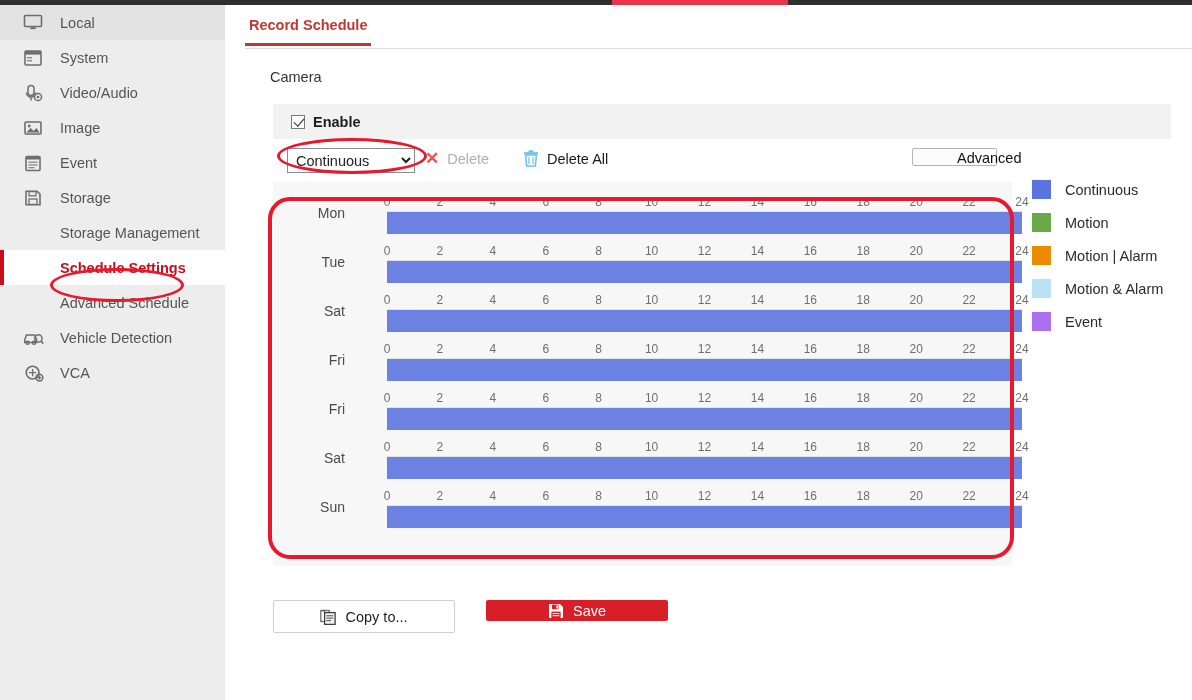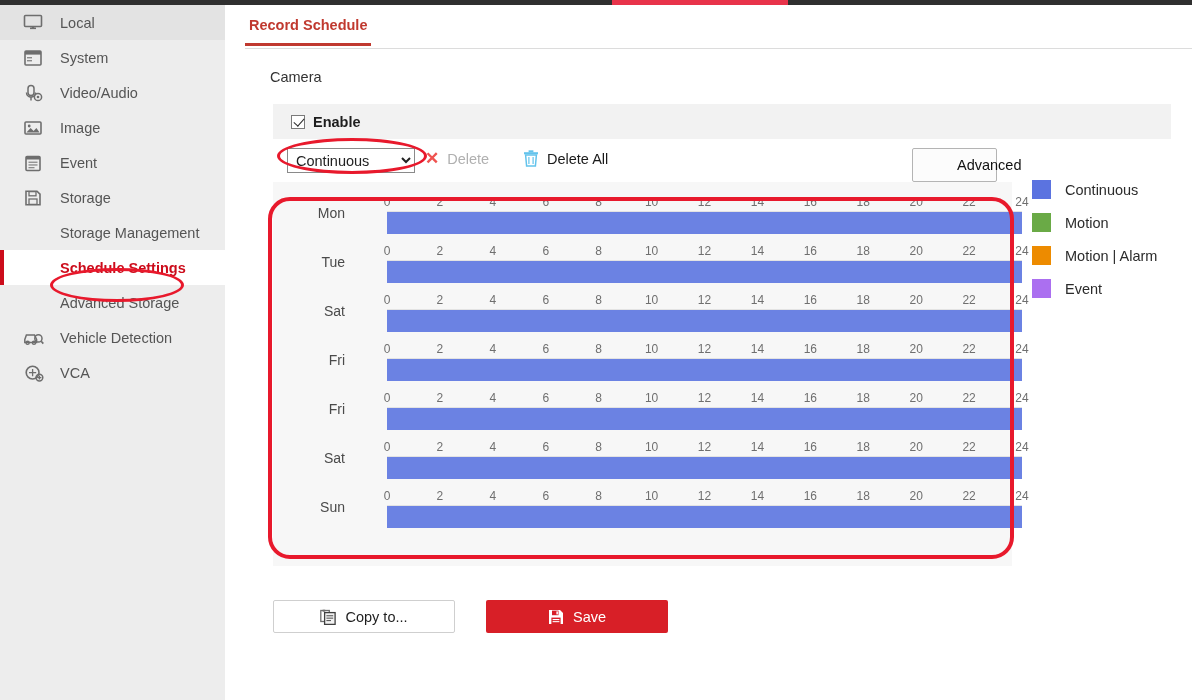"Advanced" #btn-advanced { height: 34px -> 18px }
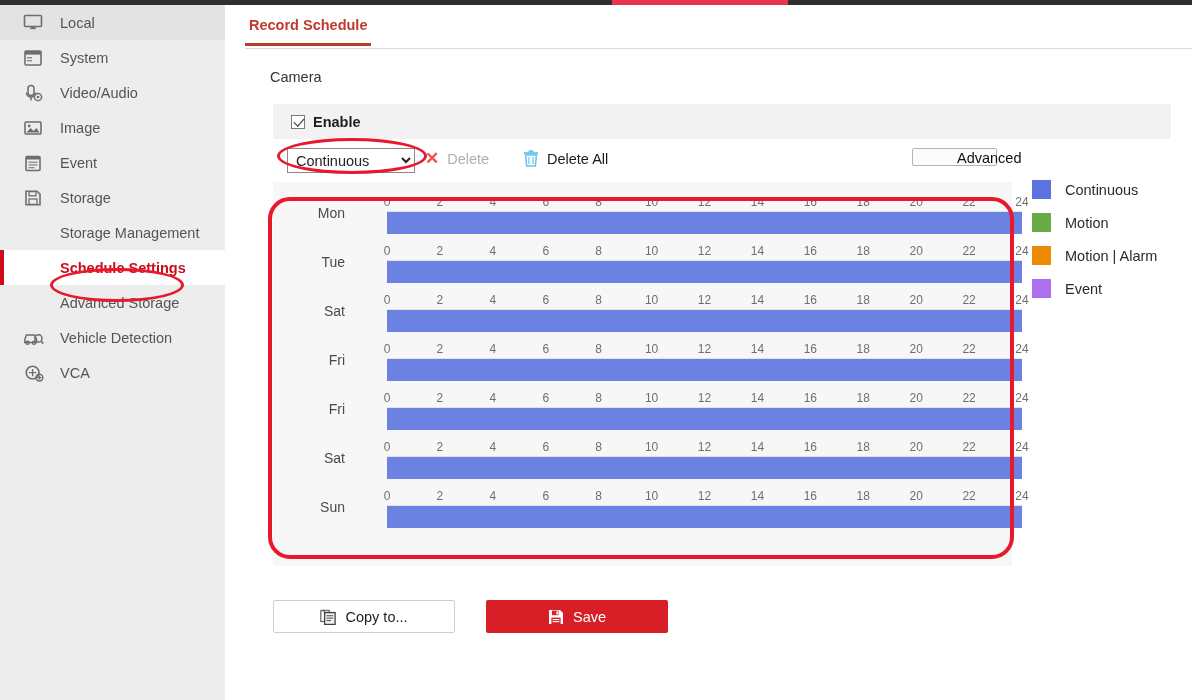"Motion & Alarm" div.leg-row { html: none -> <div> <span></span> <span>Motion &amp; Alarm</span> </div> }
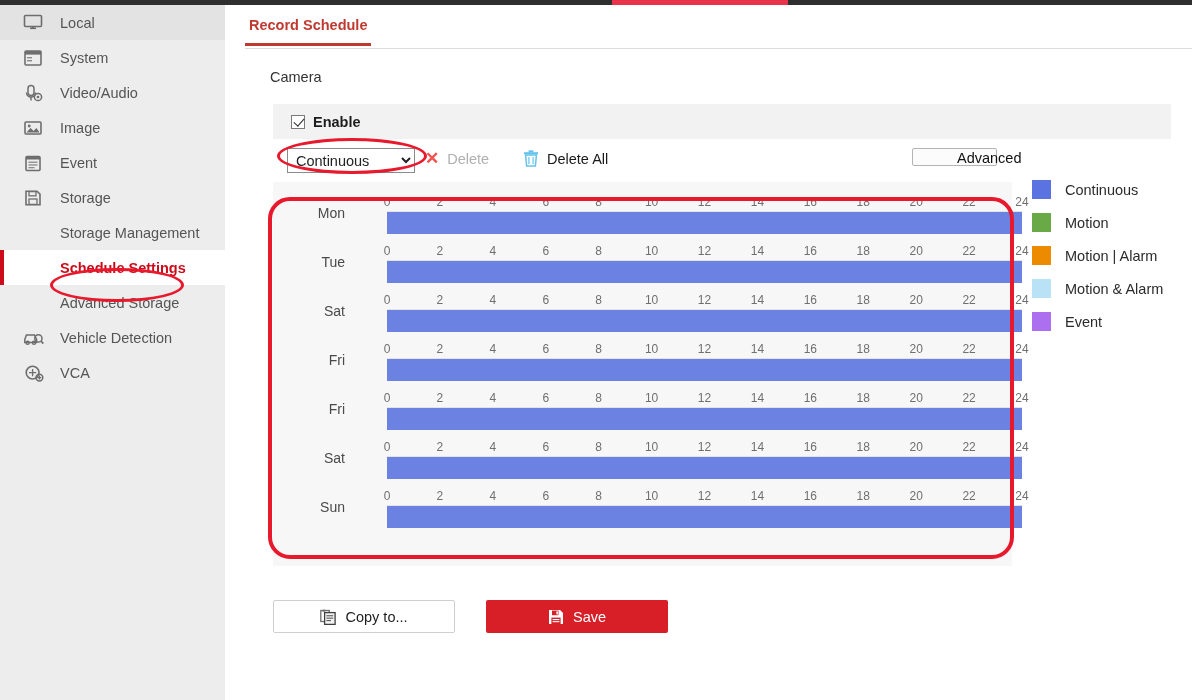"Advanced Storage" span { text: Storage -> Schedule }
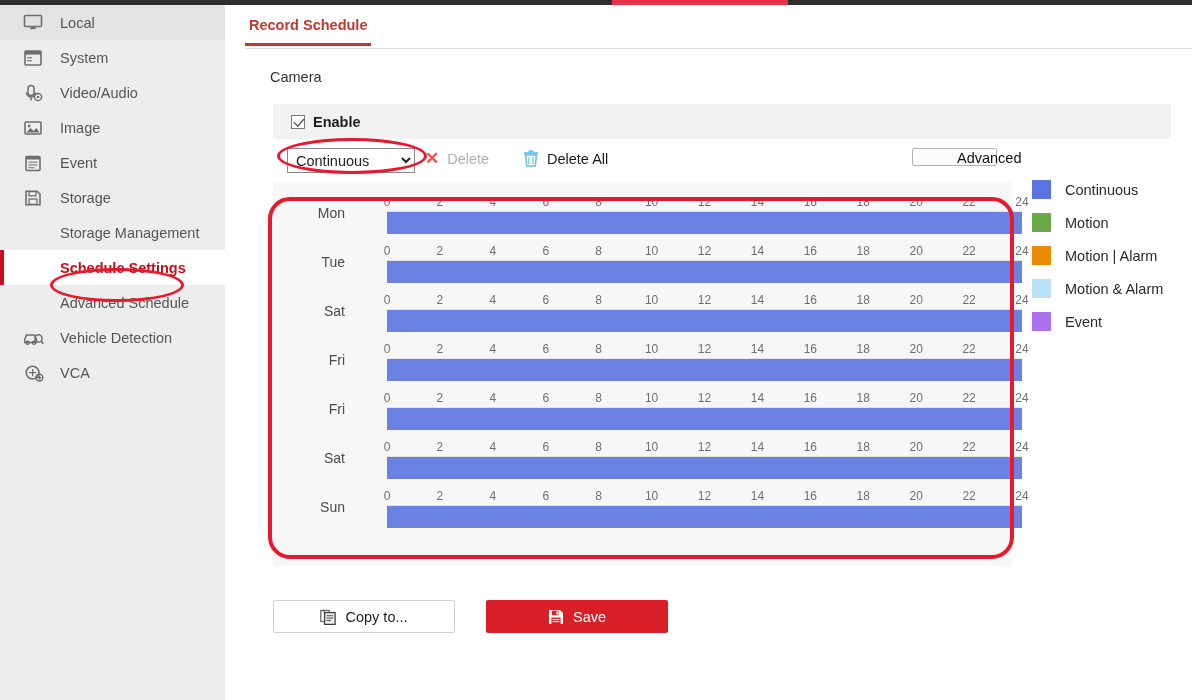"Save" #btn-save { height: 33px -> 21px }
